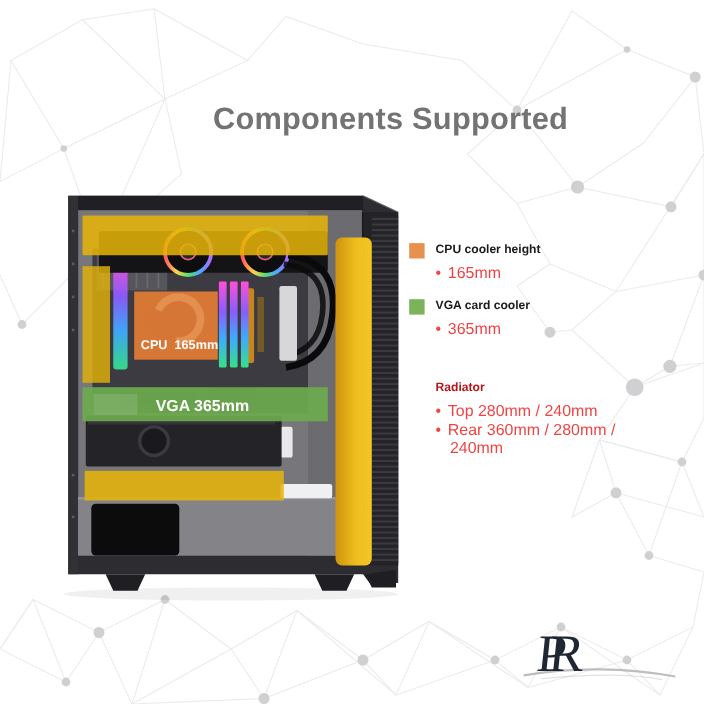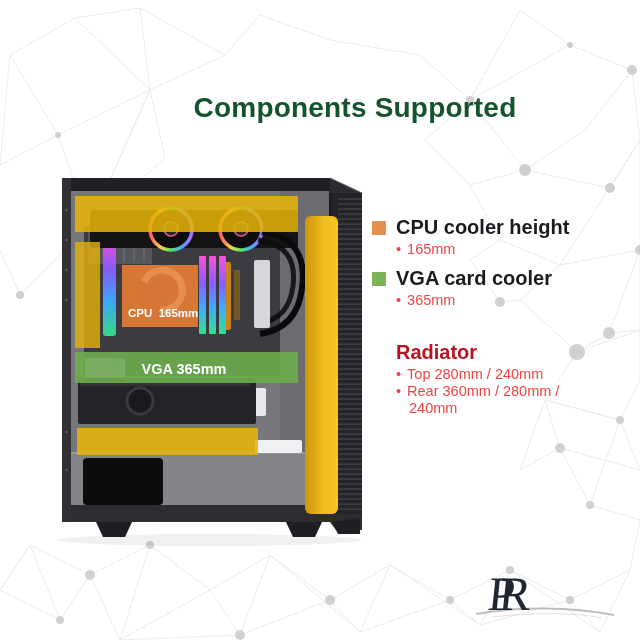"Components Supported" .page-title { color: #14532d -> #737373 }
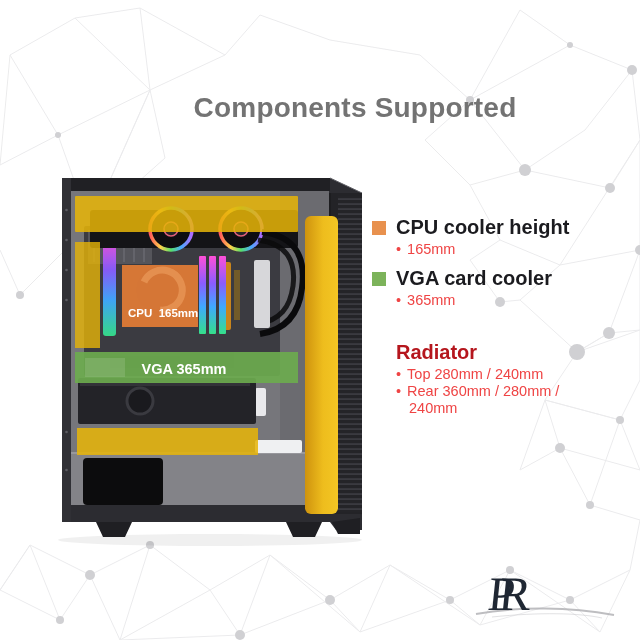"CPU cooler height" .leg-head { font-size: 20px -> 11px }
